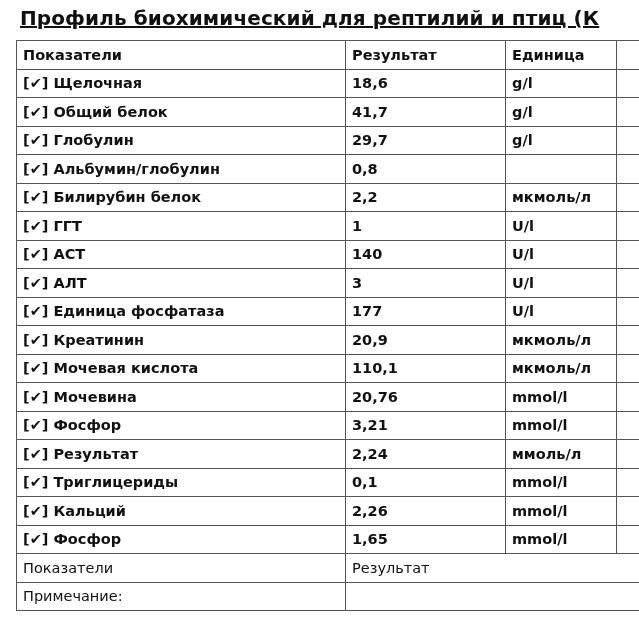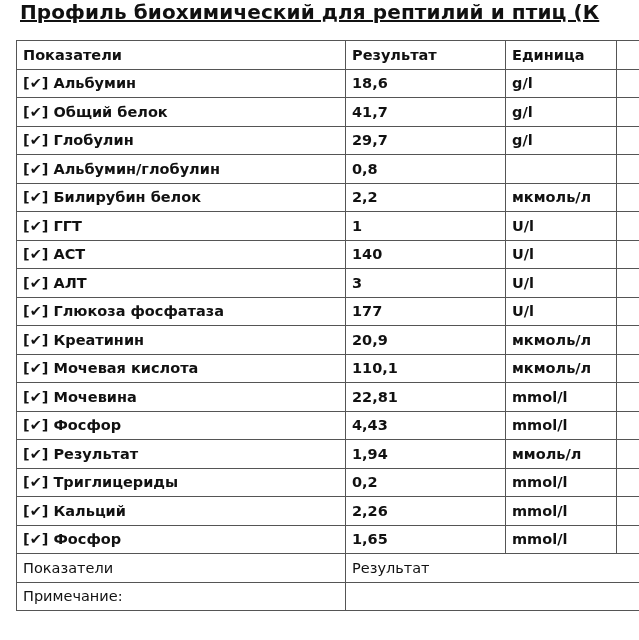"Профиль биохимический для рептилий и" .title { top: 0 -> 6px }
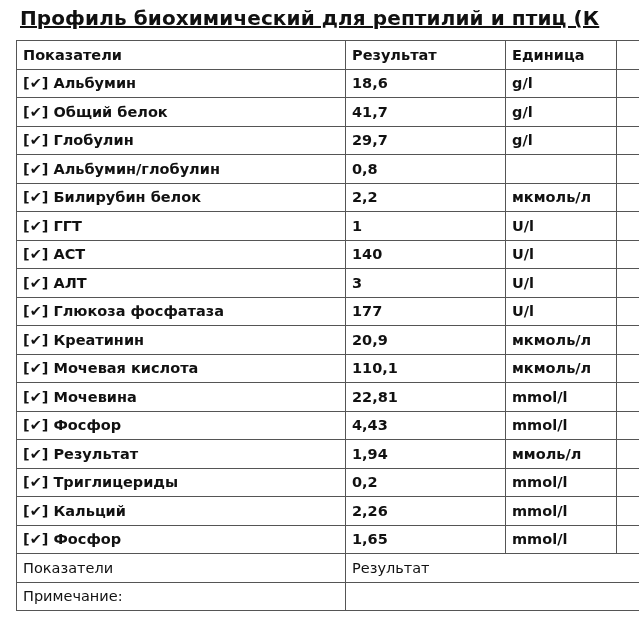"[✔] Альбумин" td.b { text: Альбумин -> Щелочная }
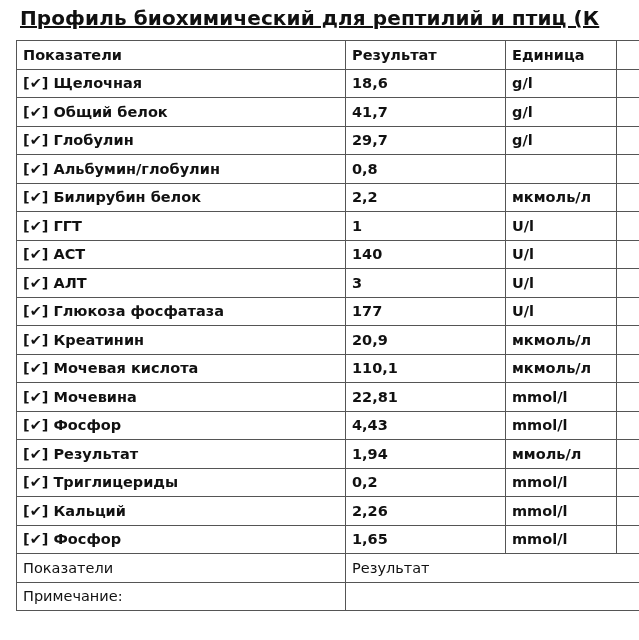"[✔] Глюкоза фосфатаза" td.b { text: Глюкоза -> Единица }
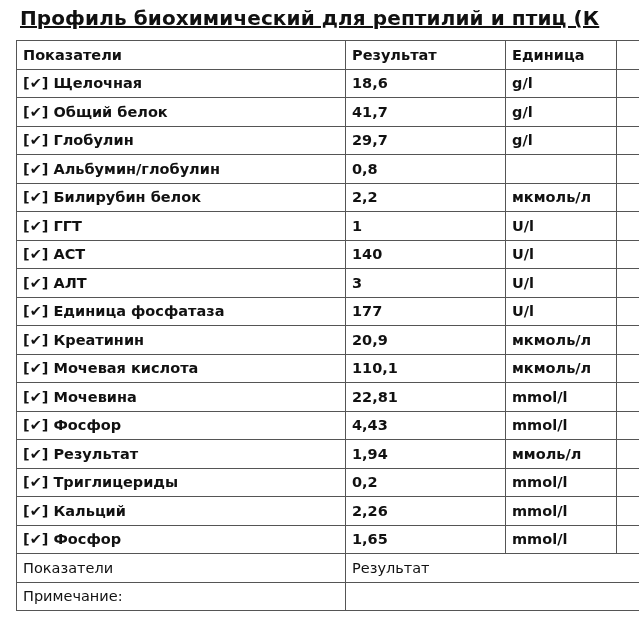"22,81" td.b { text: 22,81 -> 20,76 }
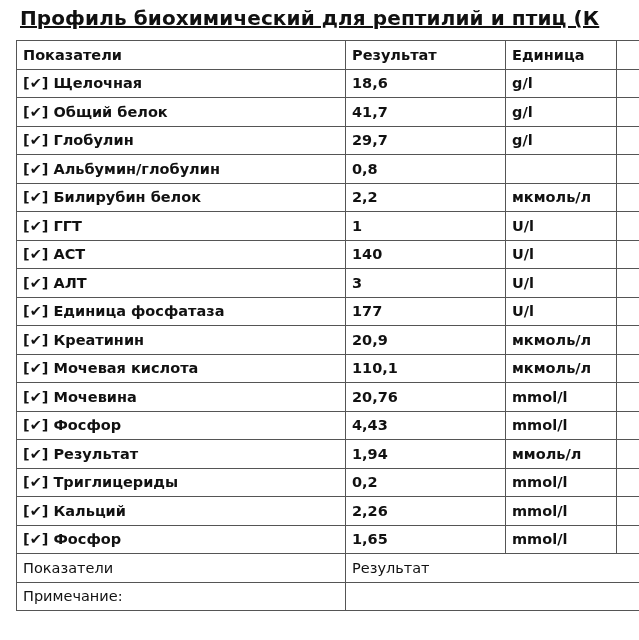"4,43" td.b { text: 4,43 -> 3,21 }
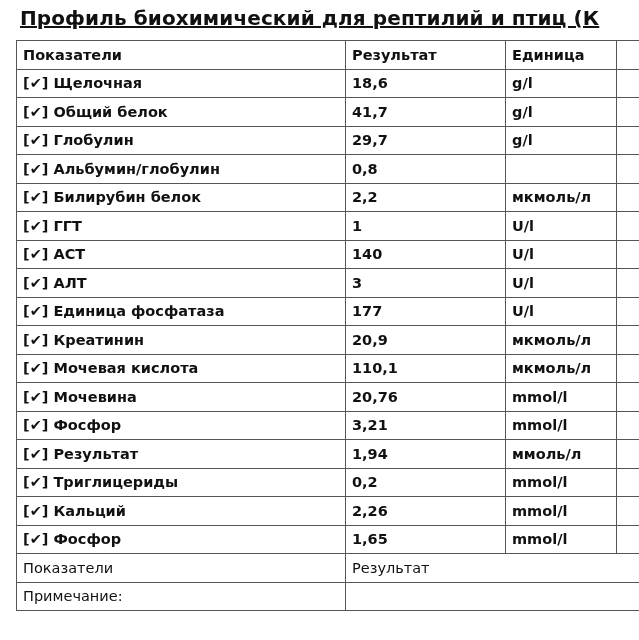"1,94" td.b { text: 1,94 -> 2,24 }
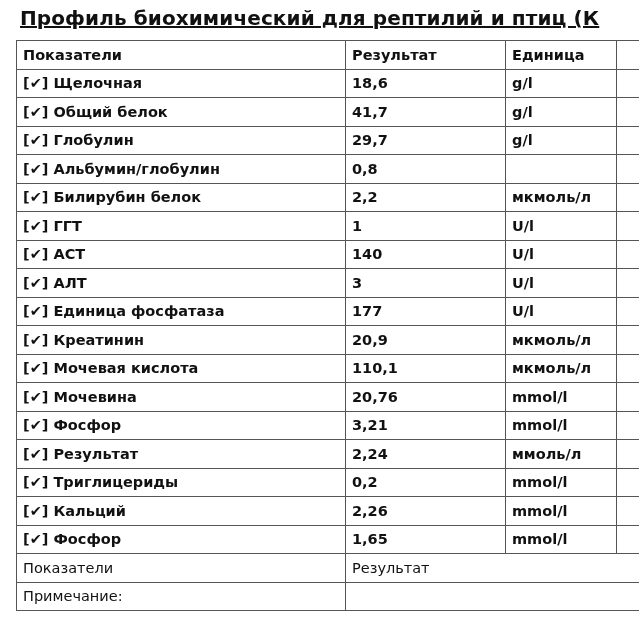"0,2" td.b { text: 0,2 -> 0,1 }
